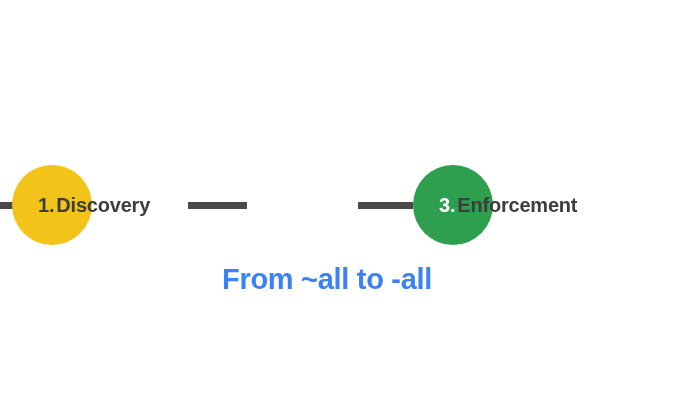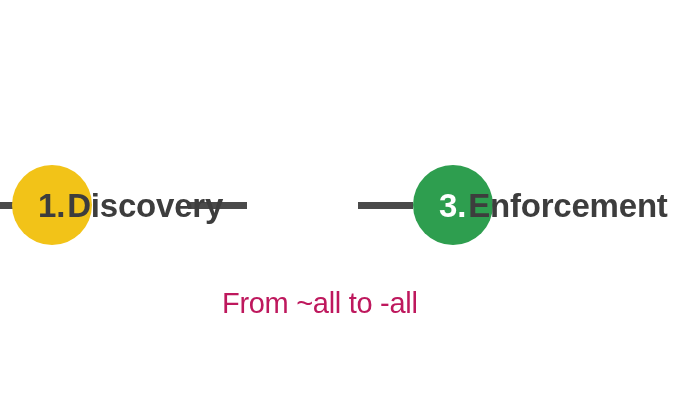"1.Discovery" .step-label { font-size: 33px -> 20px }
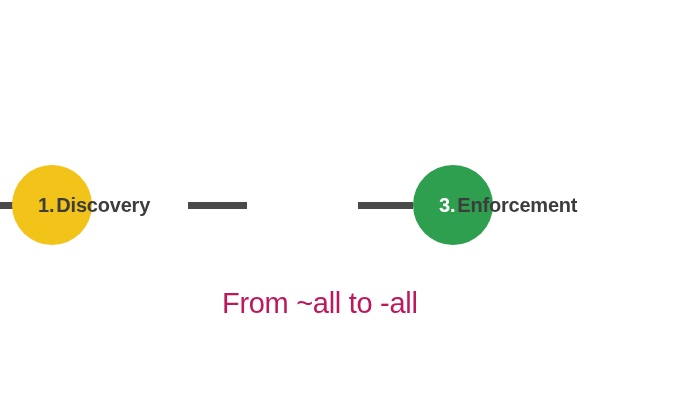"From ~all to -all" #caption { color: #be185d -> #3b82f6; font-weight: normal -> bold; top: 288px -> 264px }
